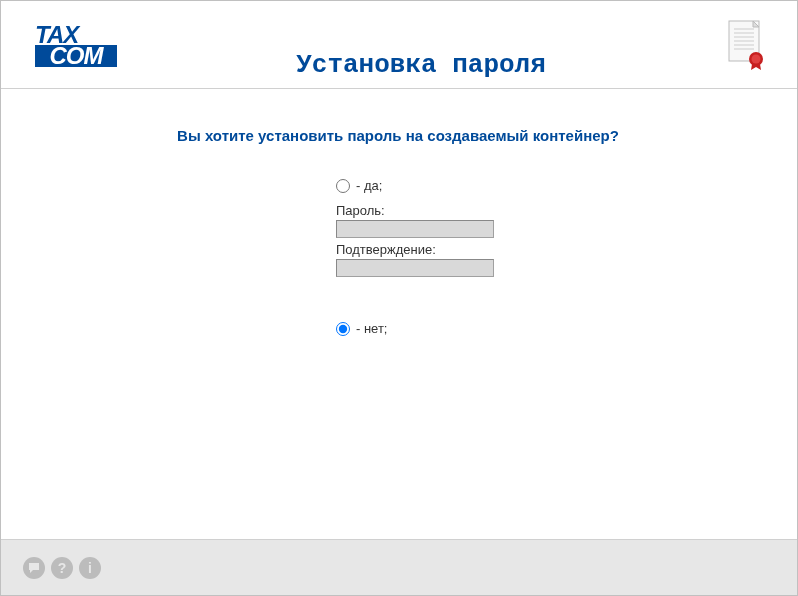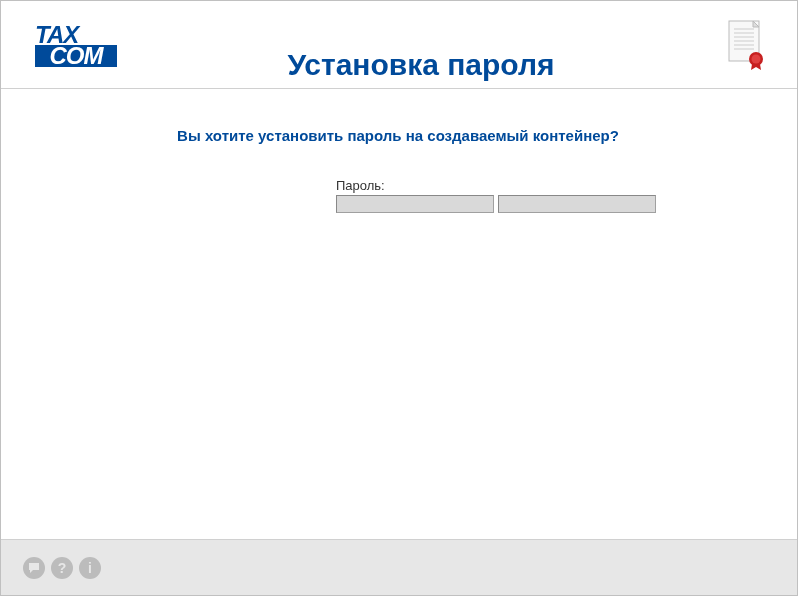"Установка пароля" .title { font-family: Liberation Sans, sans-serif -> Liberation Mono, monospace; font-size: 30px -> 26px }
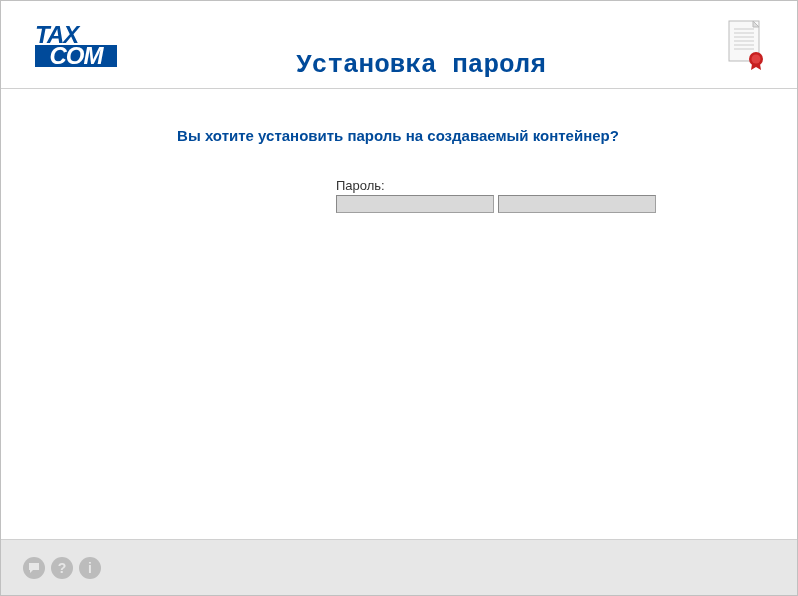"- да;" div.radio-row { html: none -> <div> <input> <span> - да;</span> </div> }
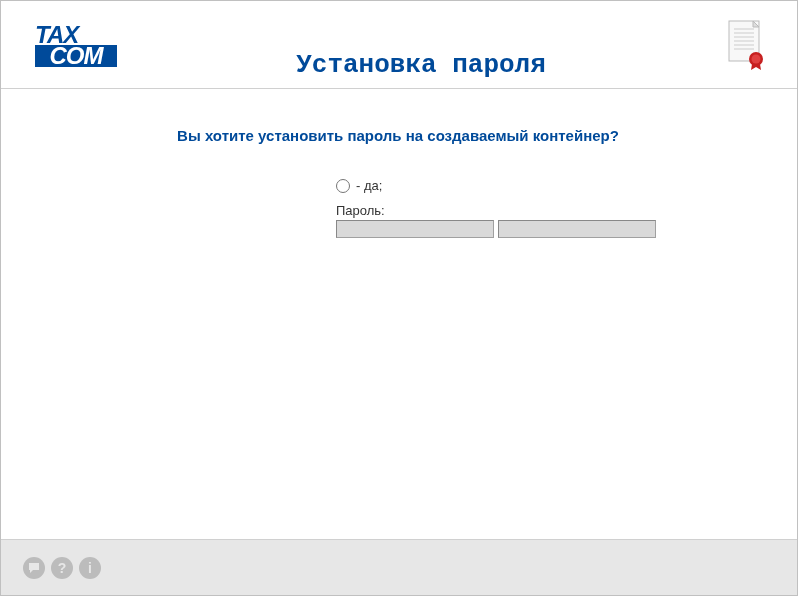"Подтверждение:" div.field-label { html: none -> <div>Подтверждение:</div> }
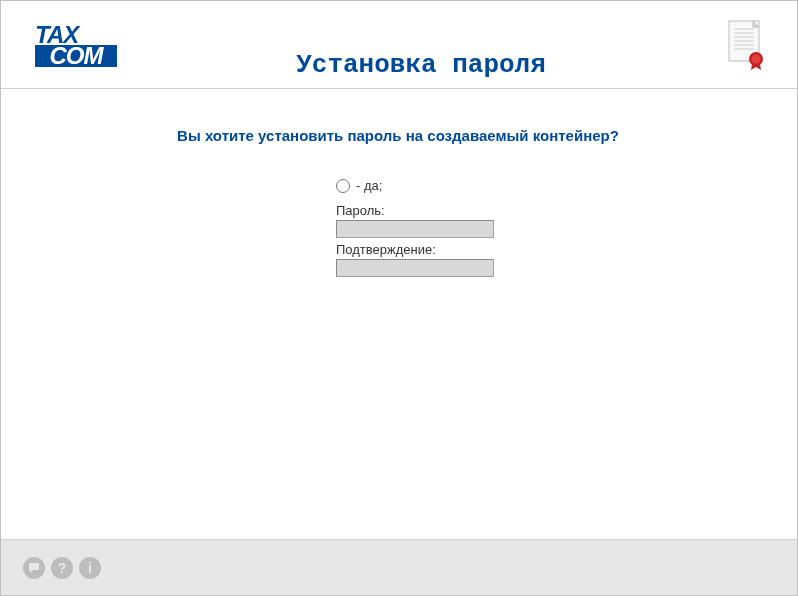"- нет;" div.radio-row { html: none -> <div> <input> <span> - нет;</span> </div> }
